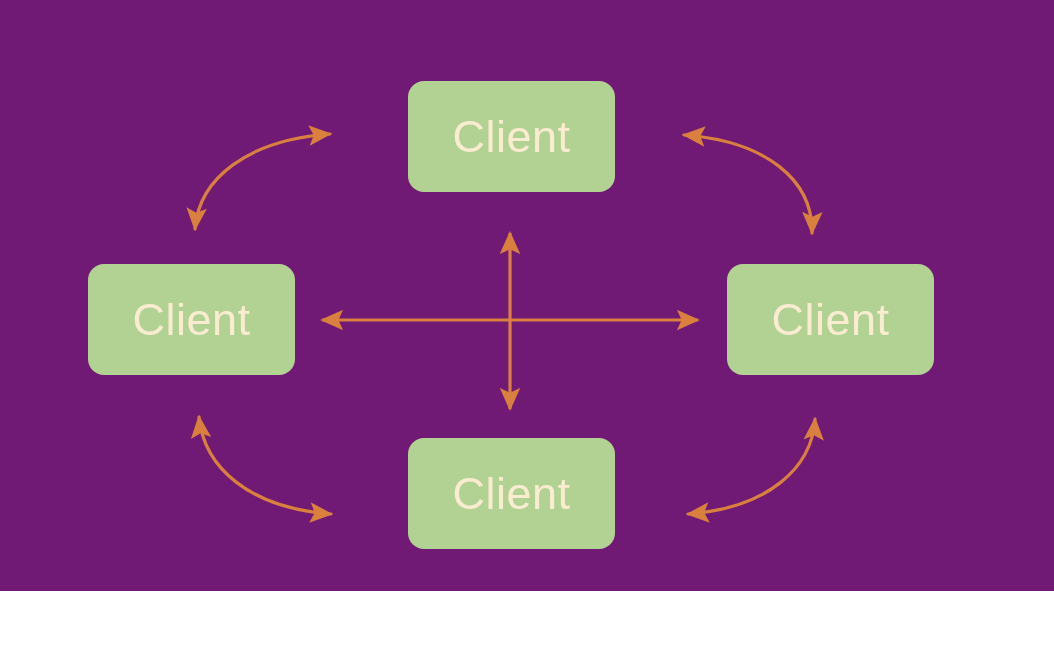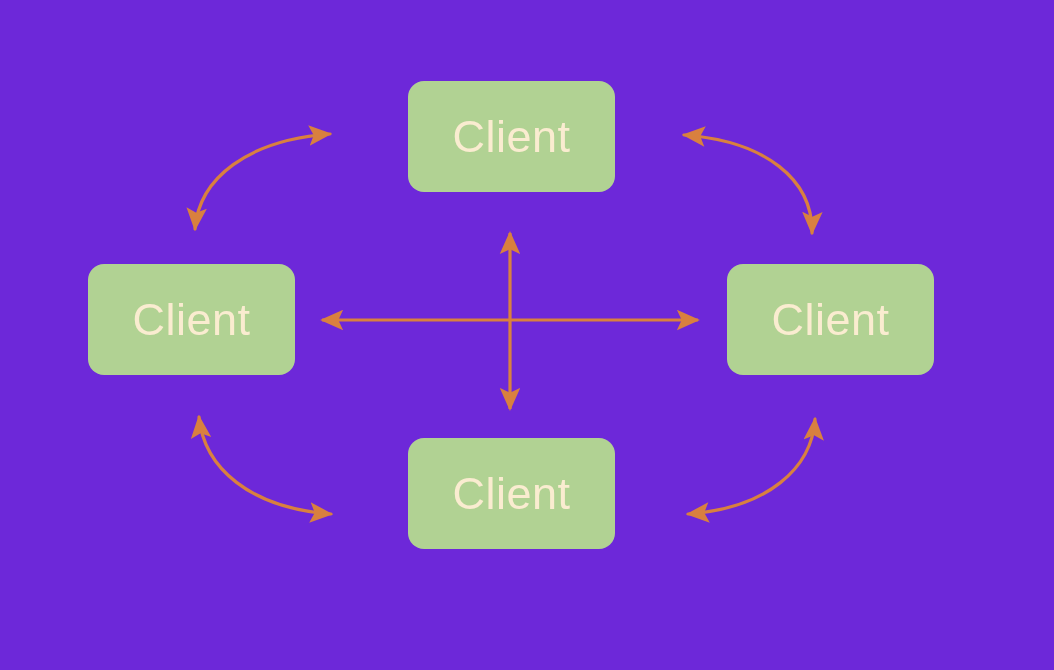"Client" #canvas { background: #6d28d9 -> #701a75; height: 670px -> 591px }
